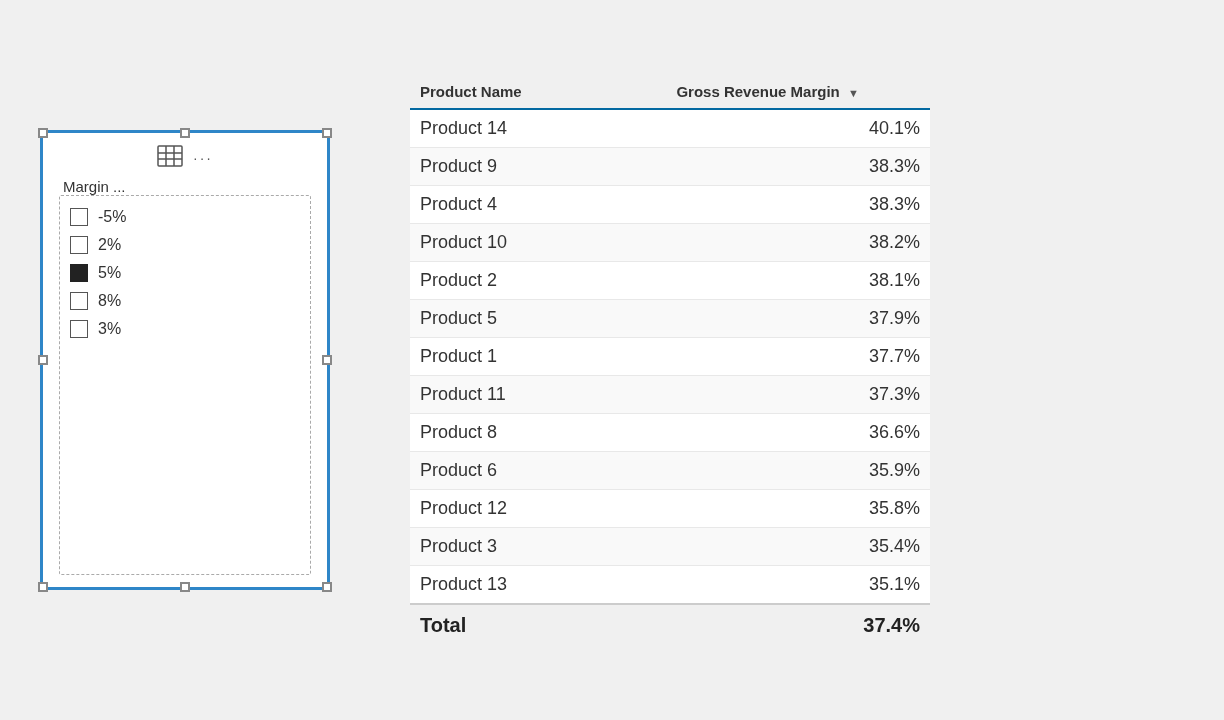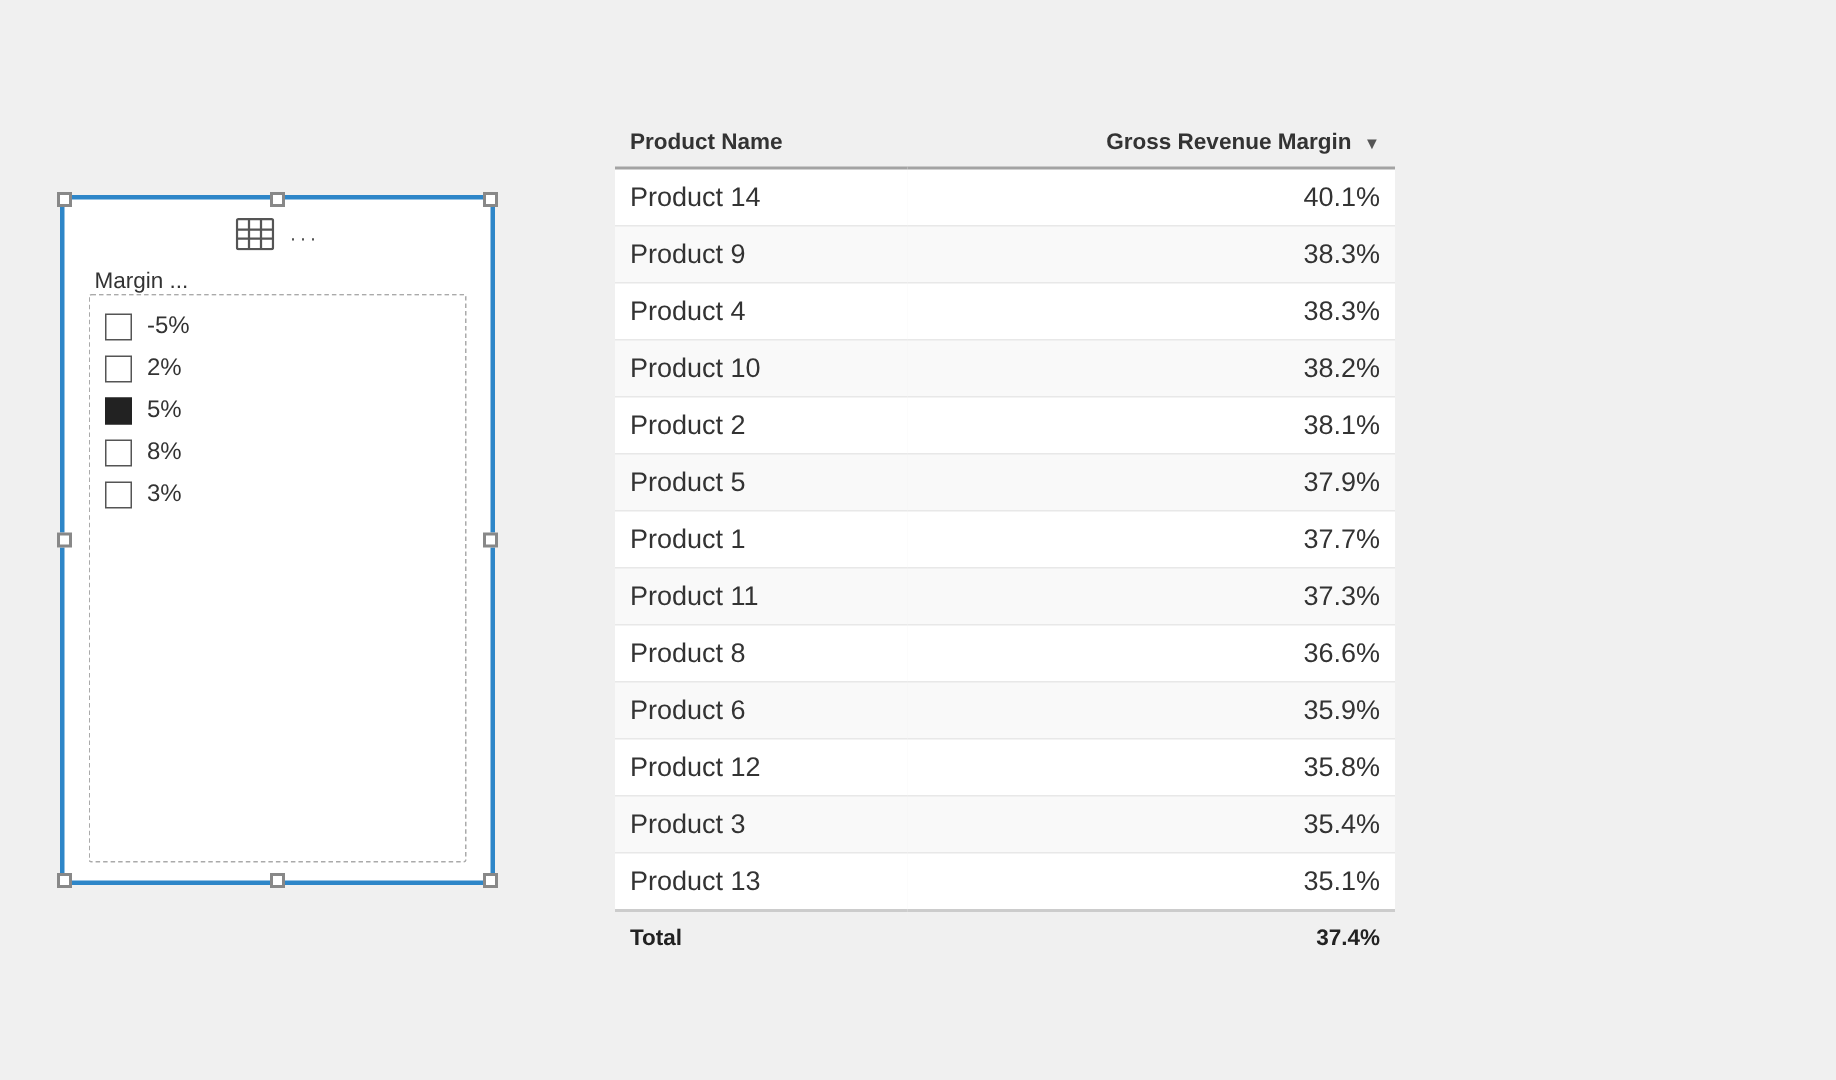"Product Name" thead tr { border-bottom: 2px solid #a3a3a3 -> 2px solid #0369a1 }
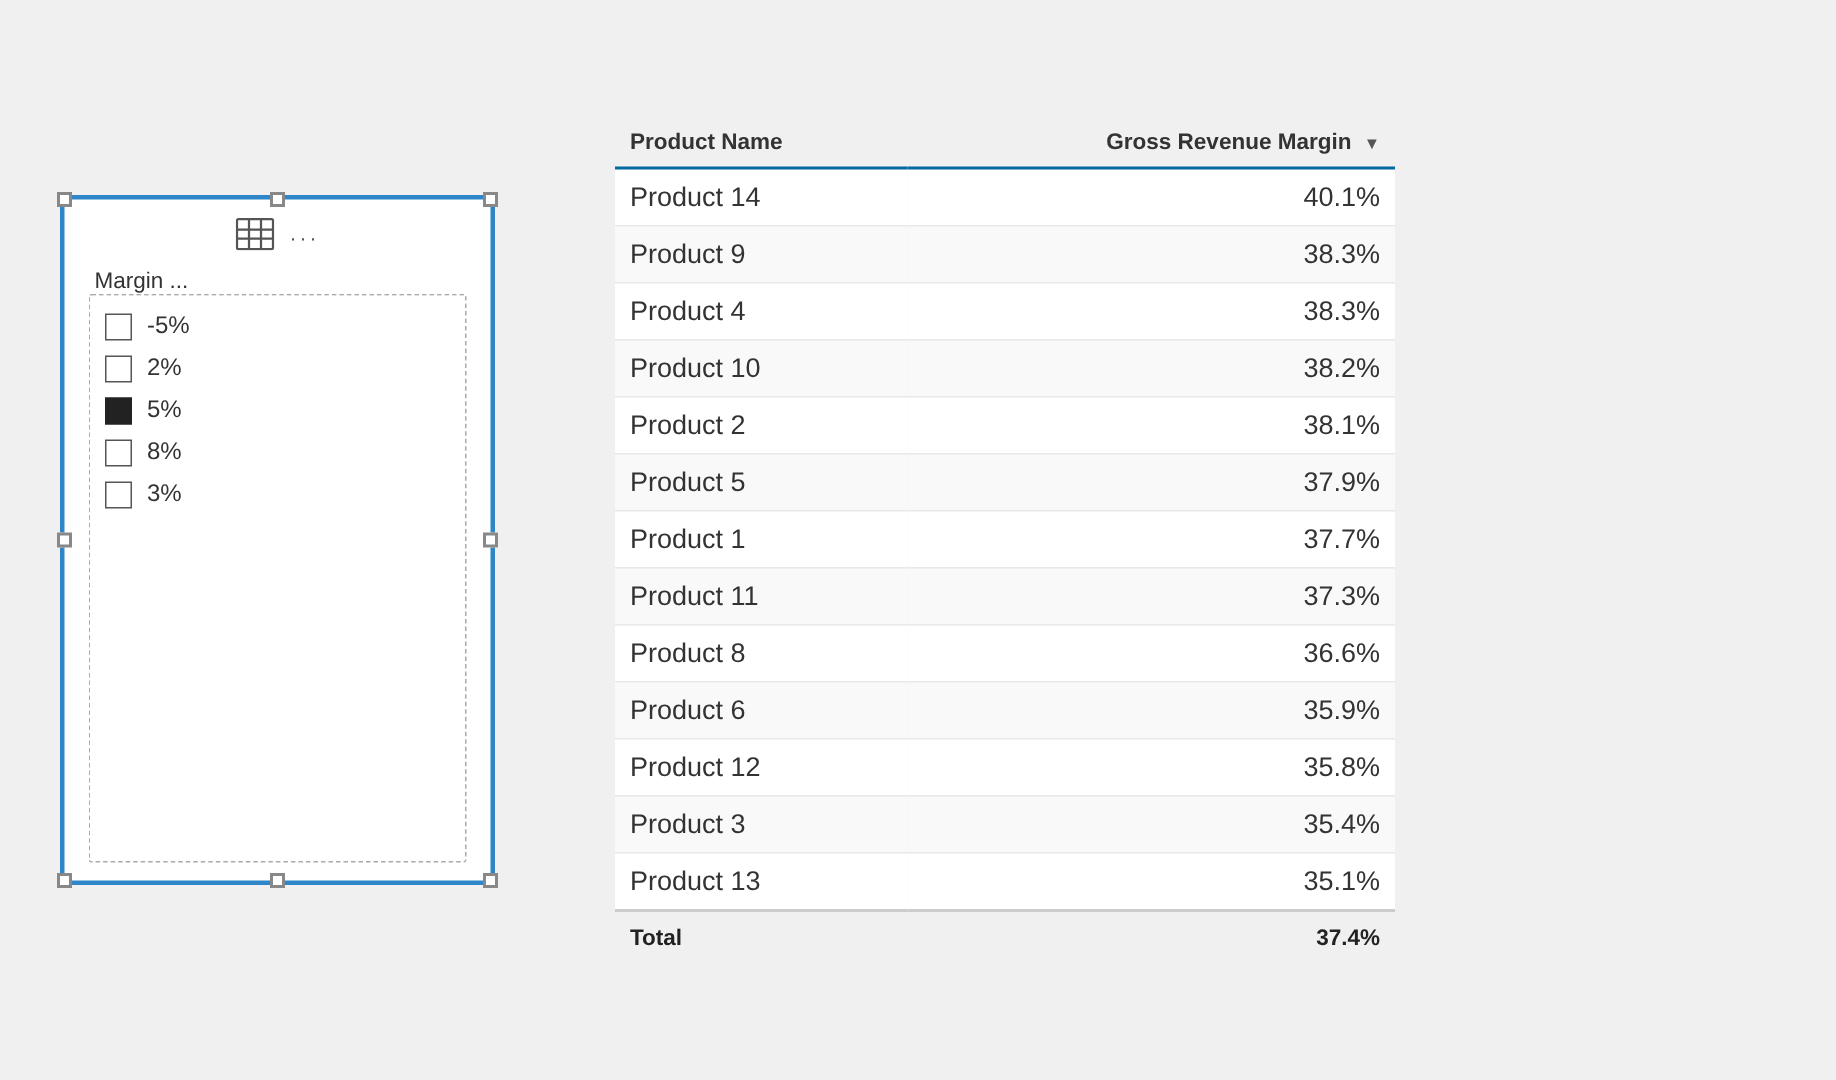"Gross Revenue Margin ▼" thead th.right-align { text-align: right -> center }
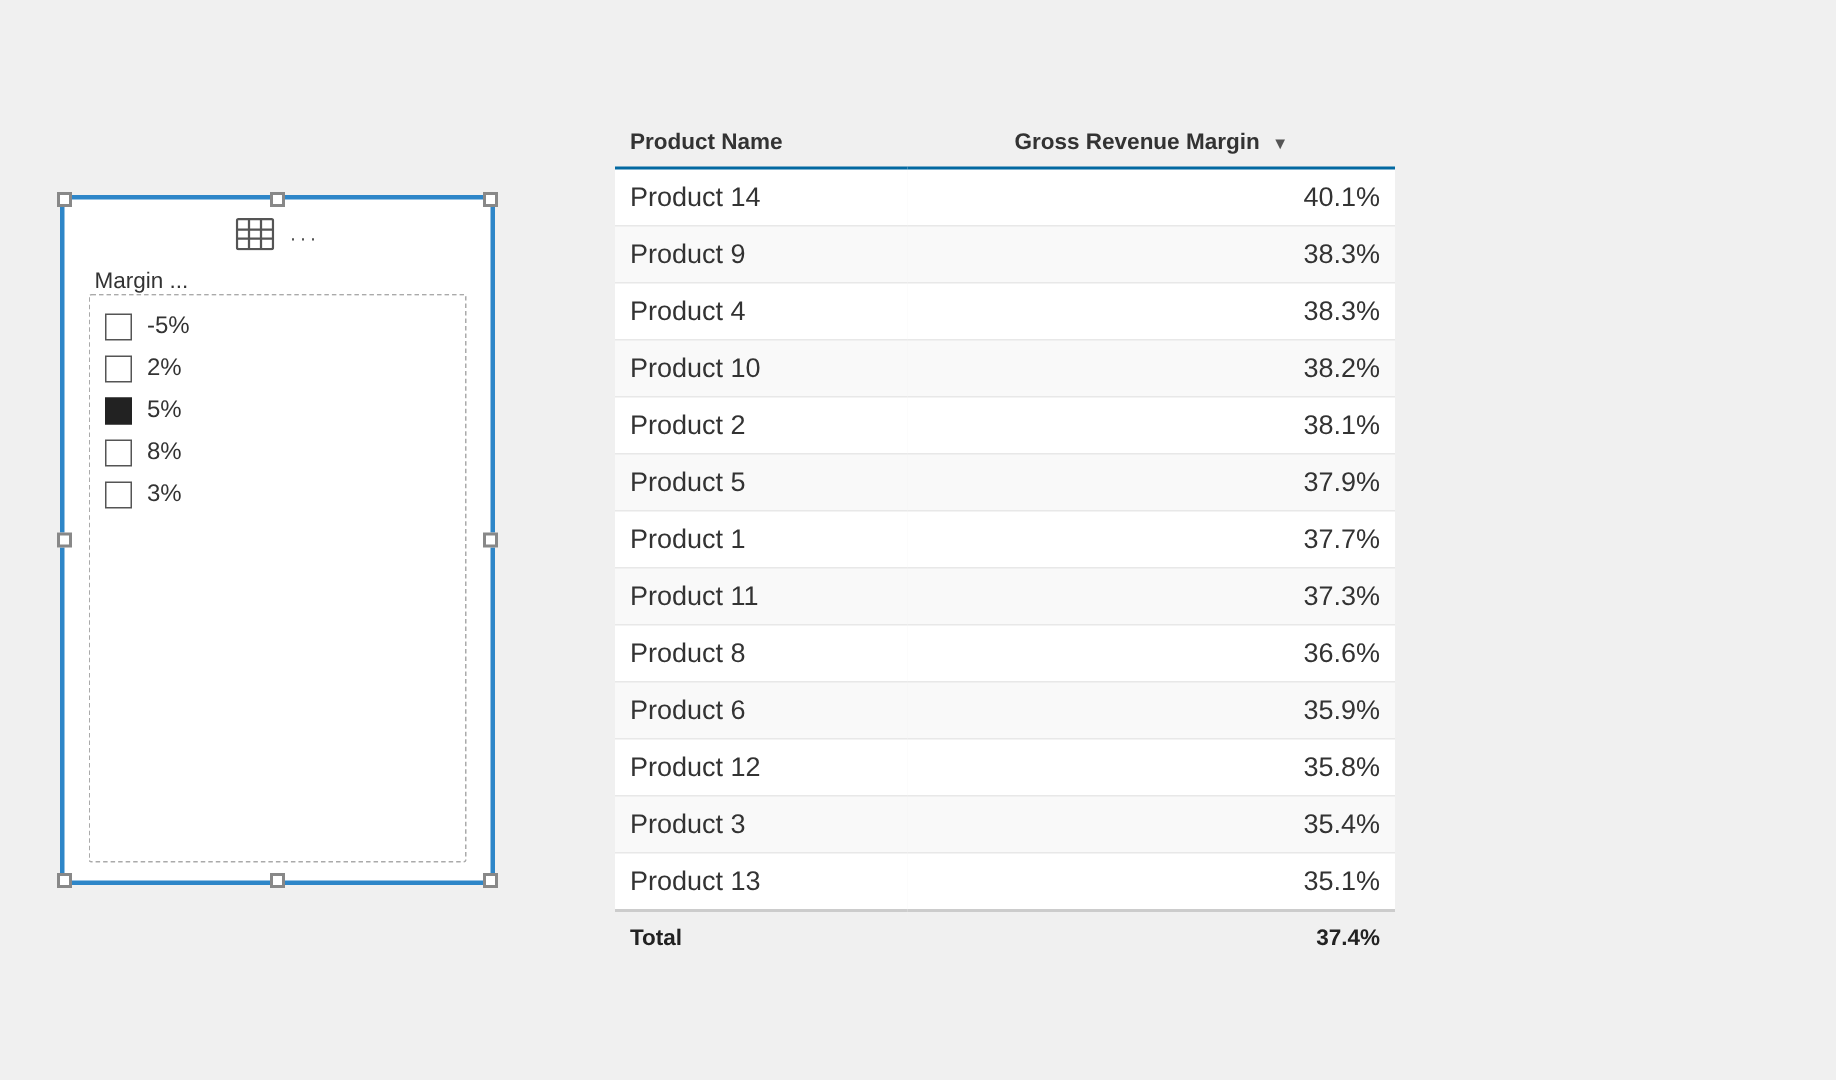"Total" tfoot td { font-size: 15px -> 20px }
